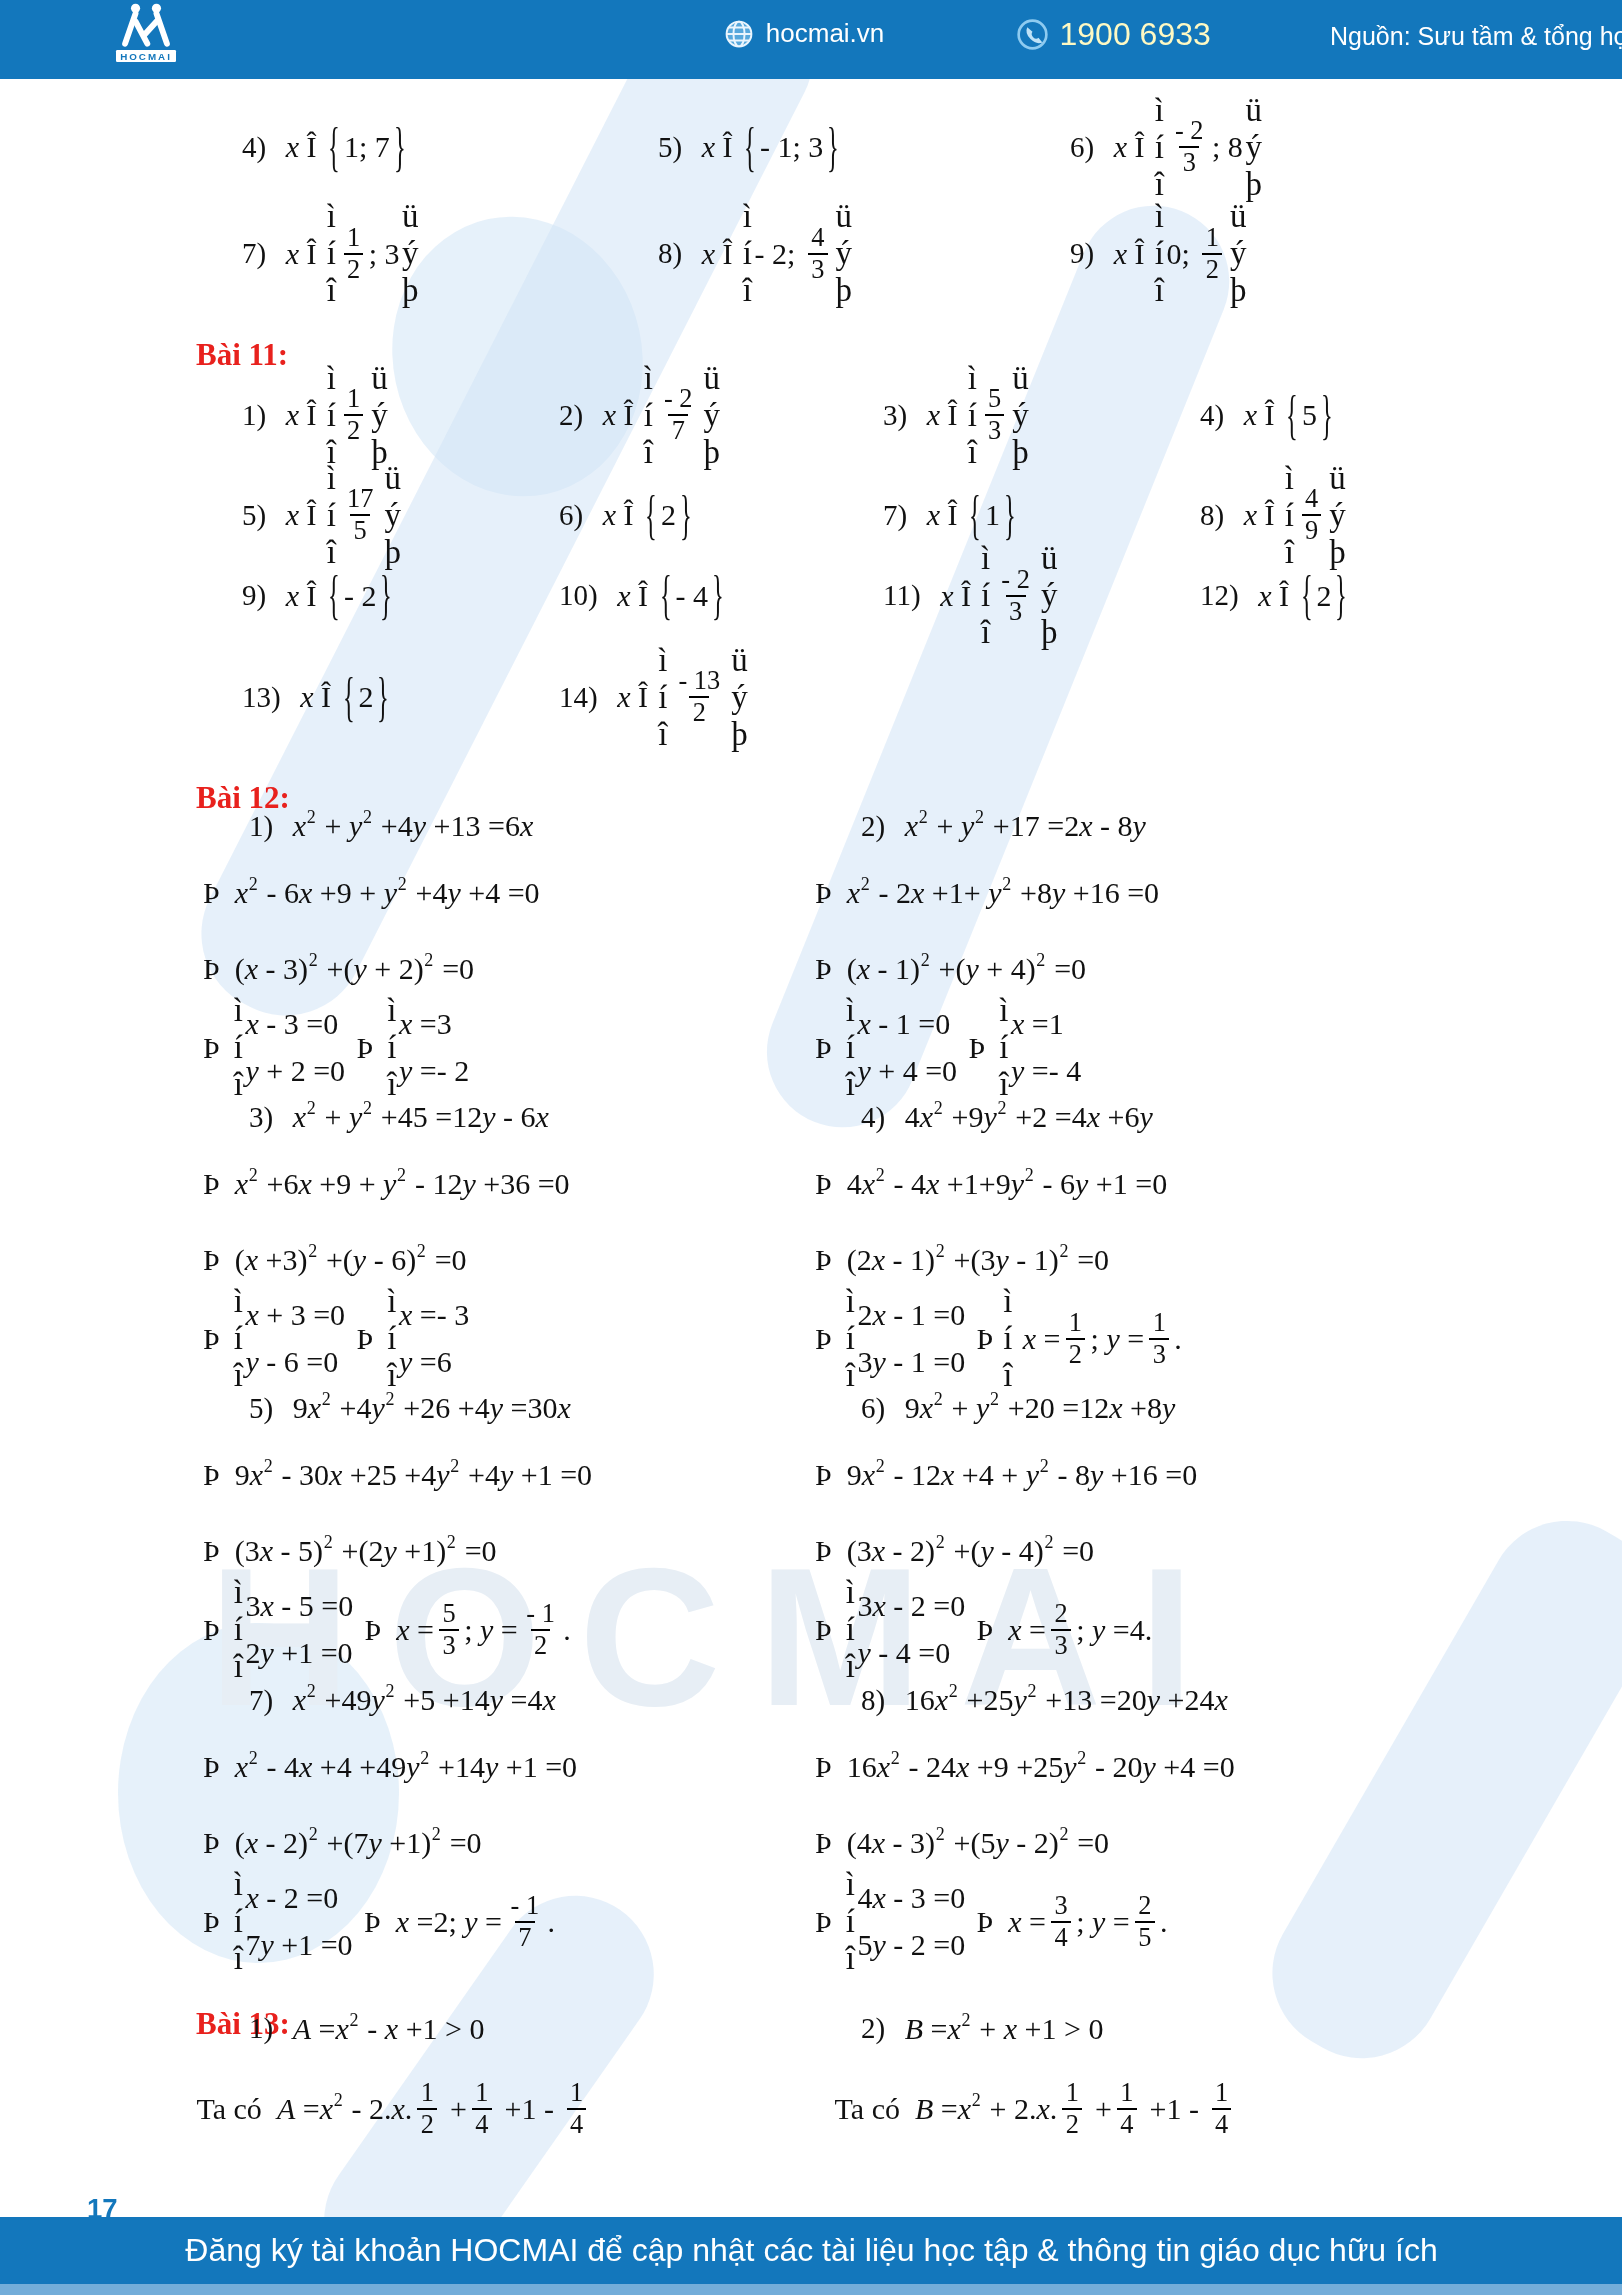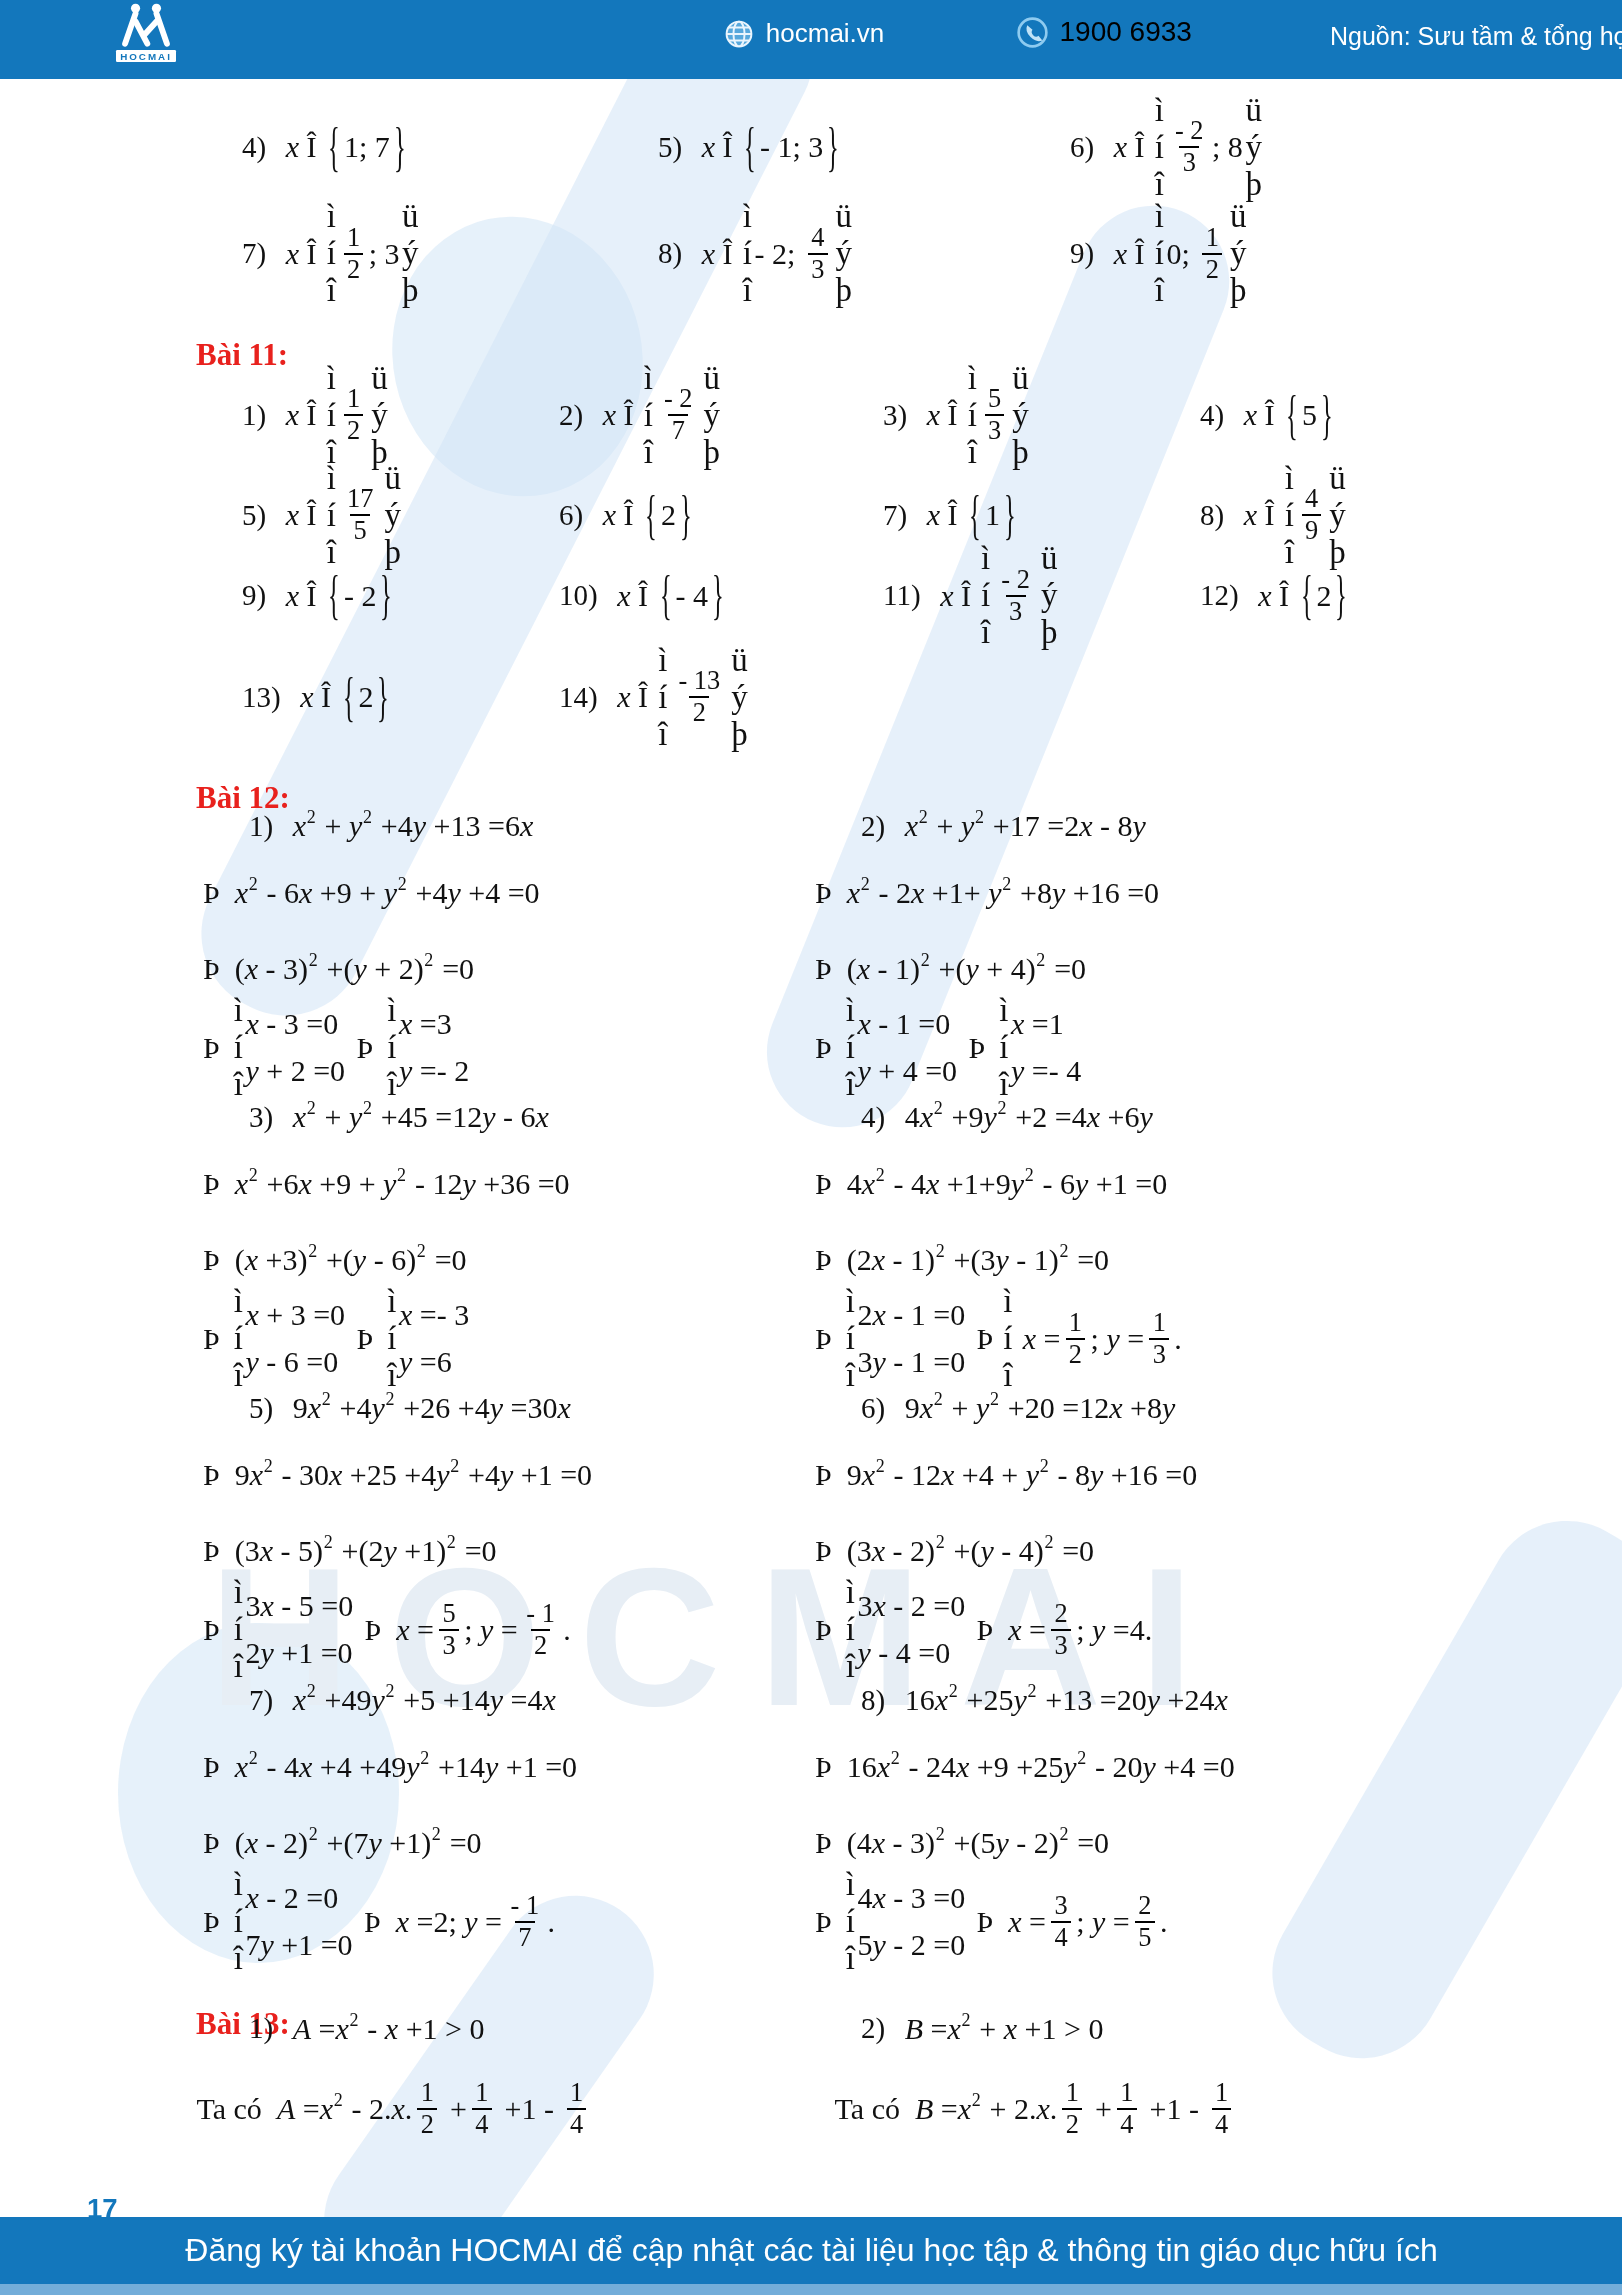"1900 6933" .phone-group .phone { color: #000000 -> #fef9c3; font-size: 28px -> 32px }
